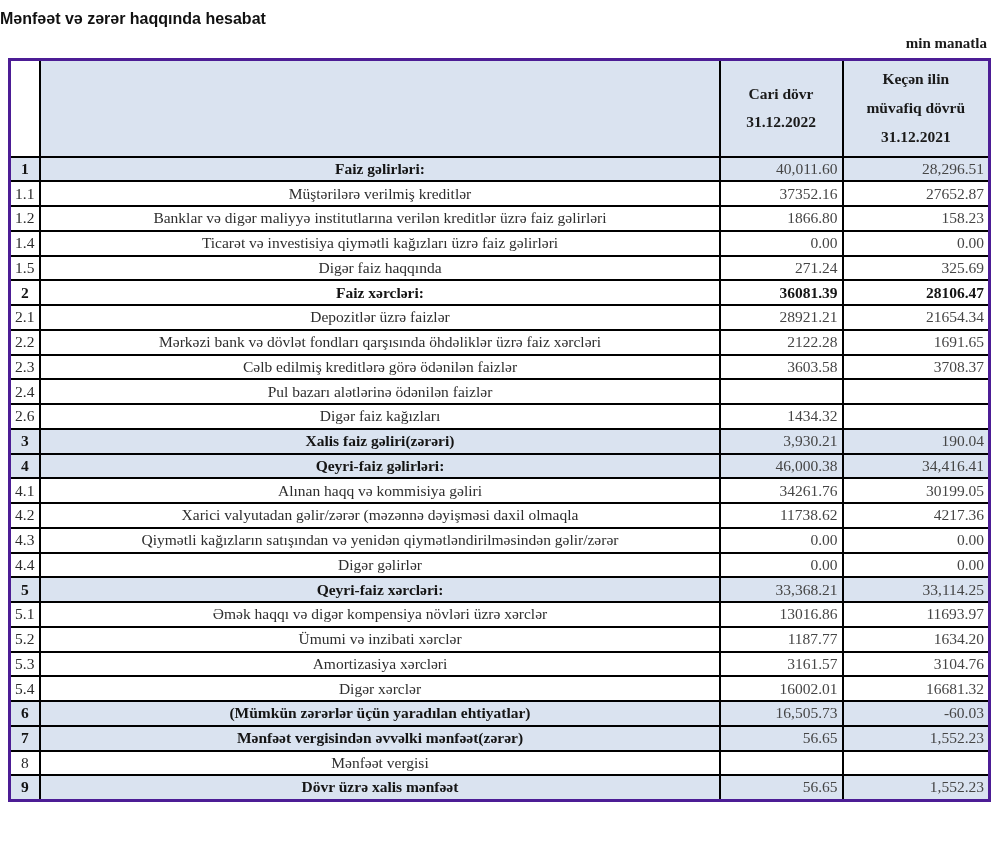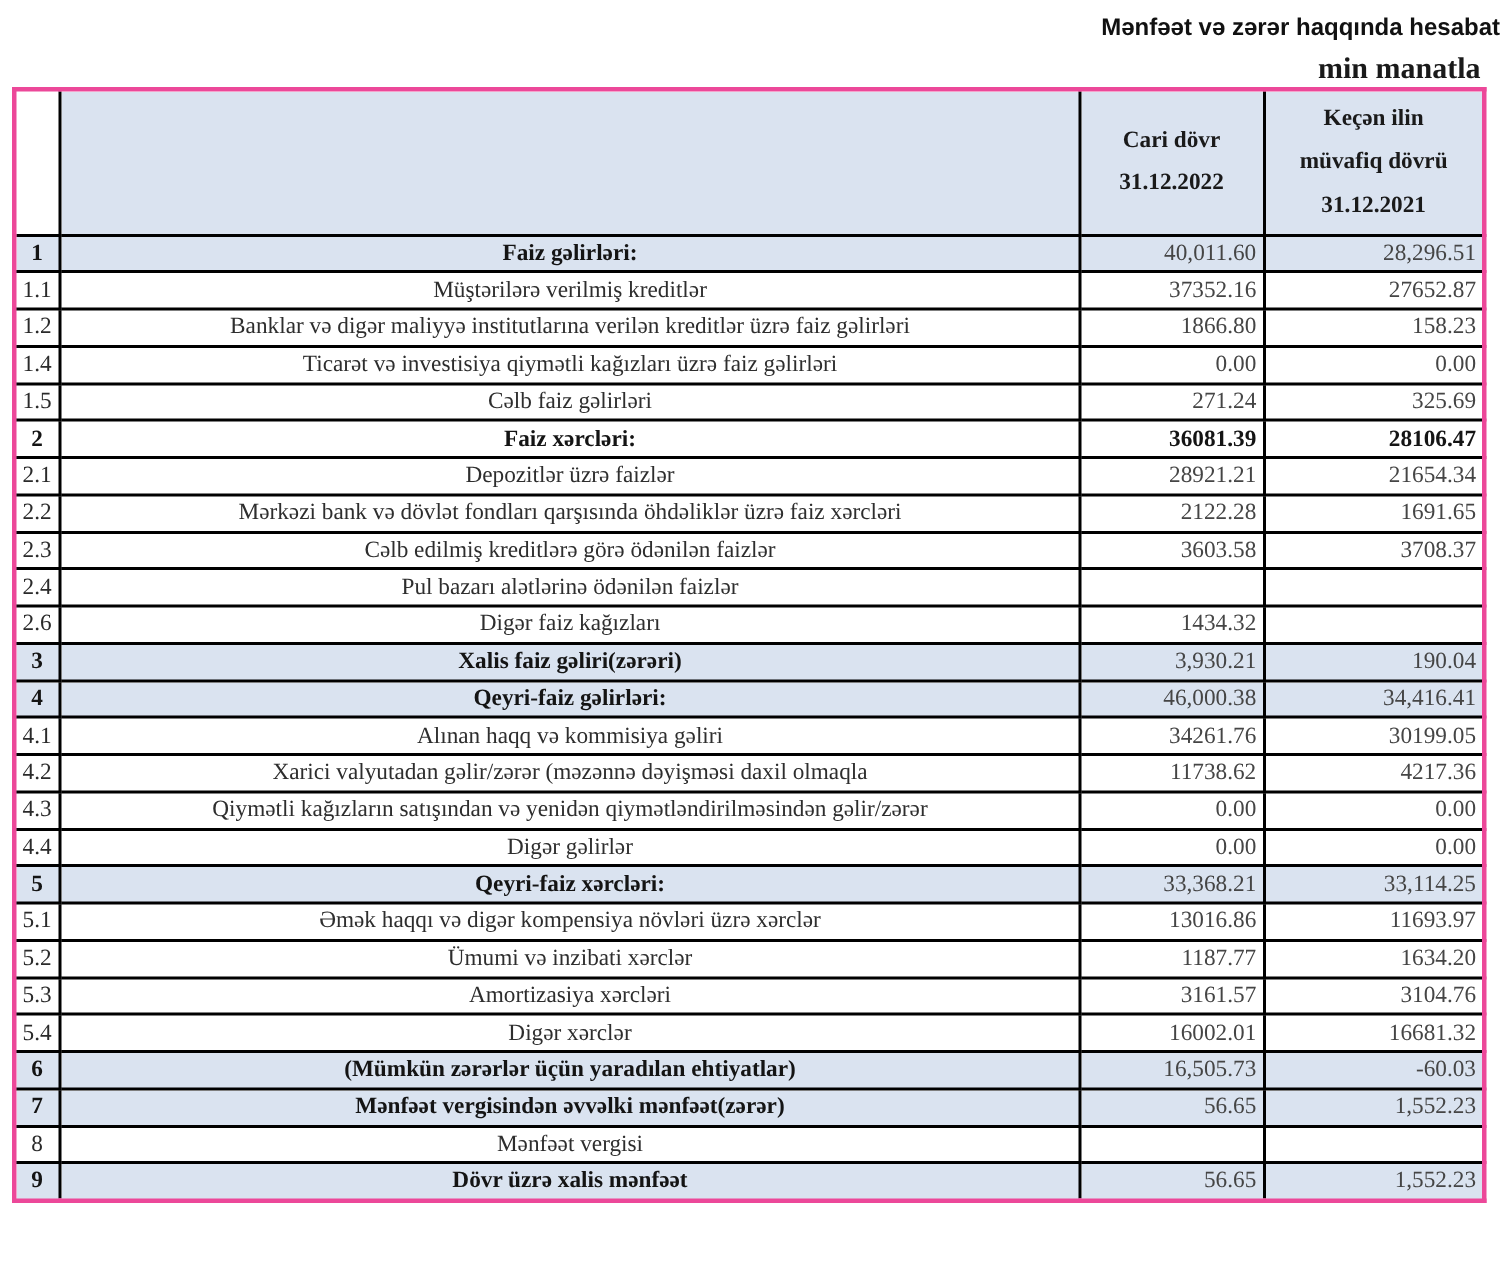"Mənfəət və zərər haqqında hesabat" .title { text-align: right -> left }
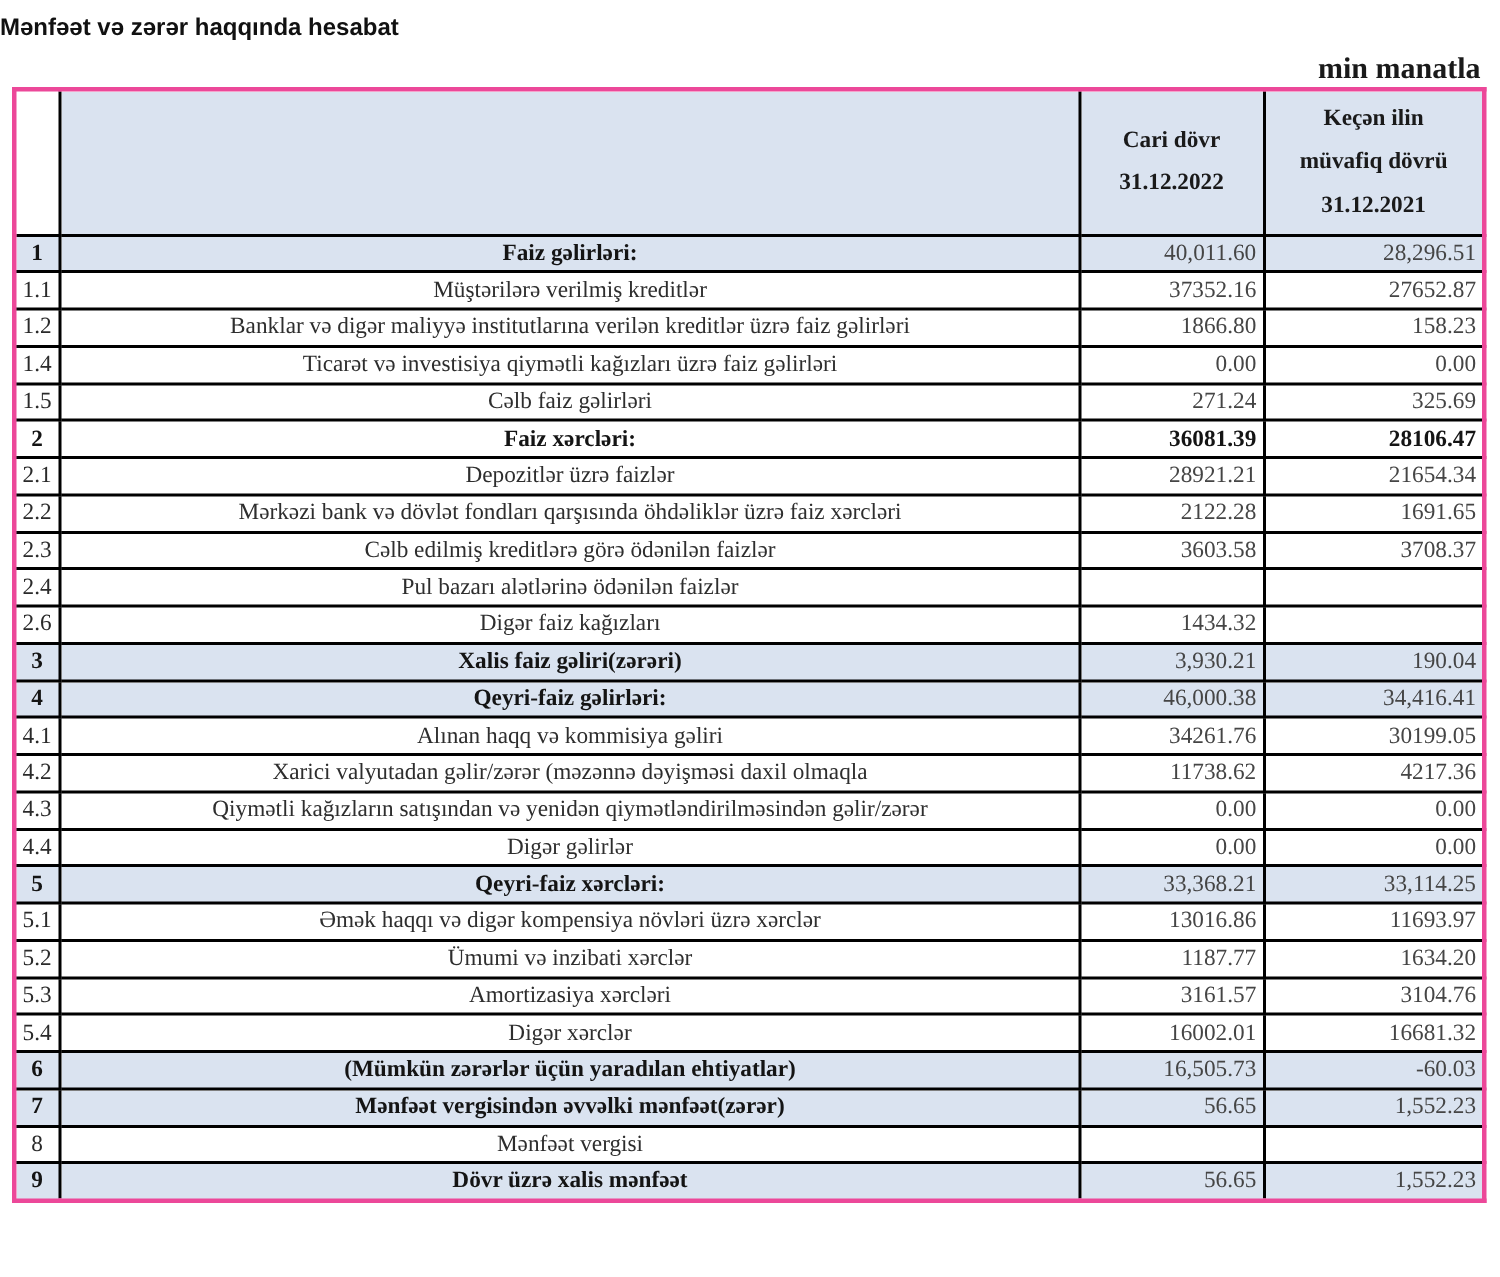"min manatla" .unit-note { font-size: 20px -> 15px }
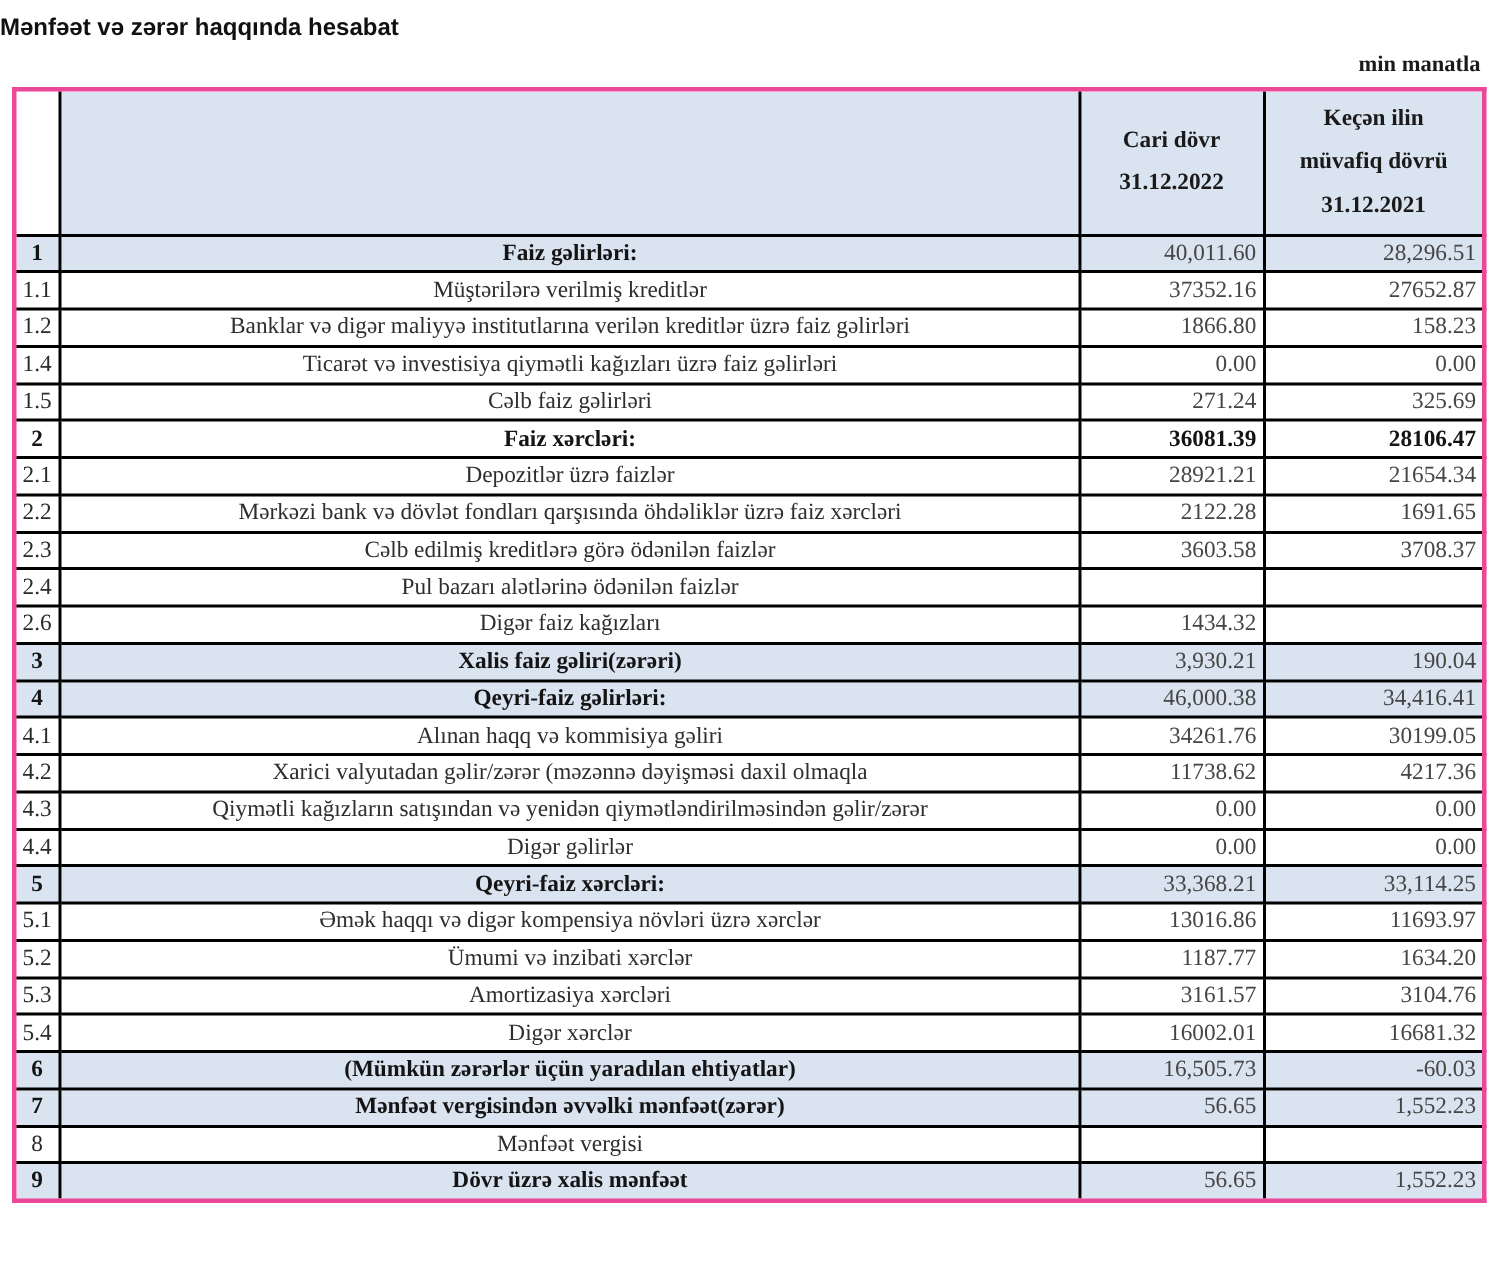"Cari dövr" table.pl { border: 3px solid #ec4899 -> 3px solid #4c1d95 }
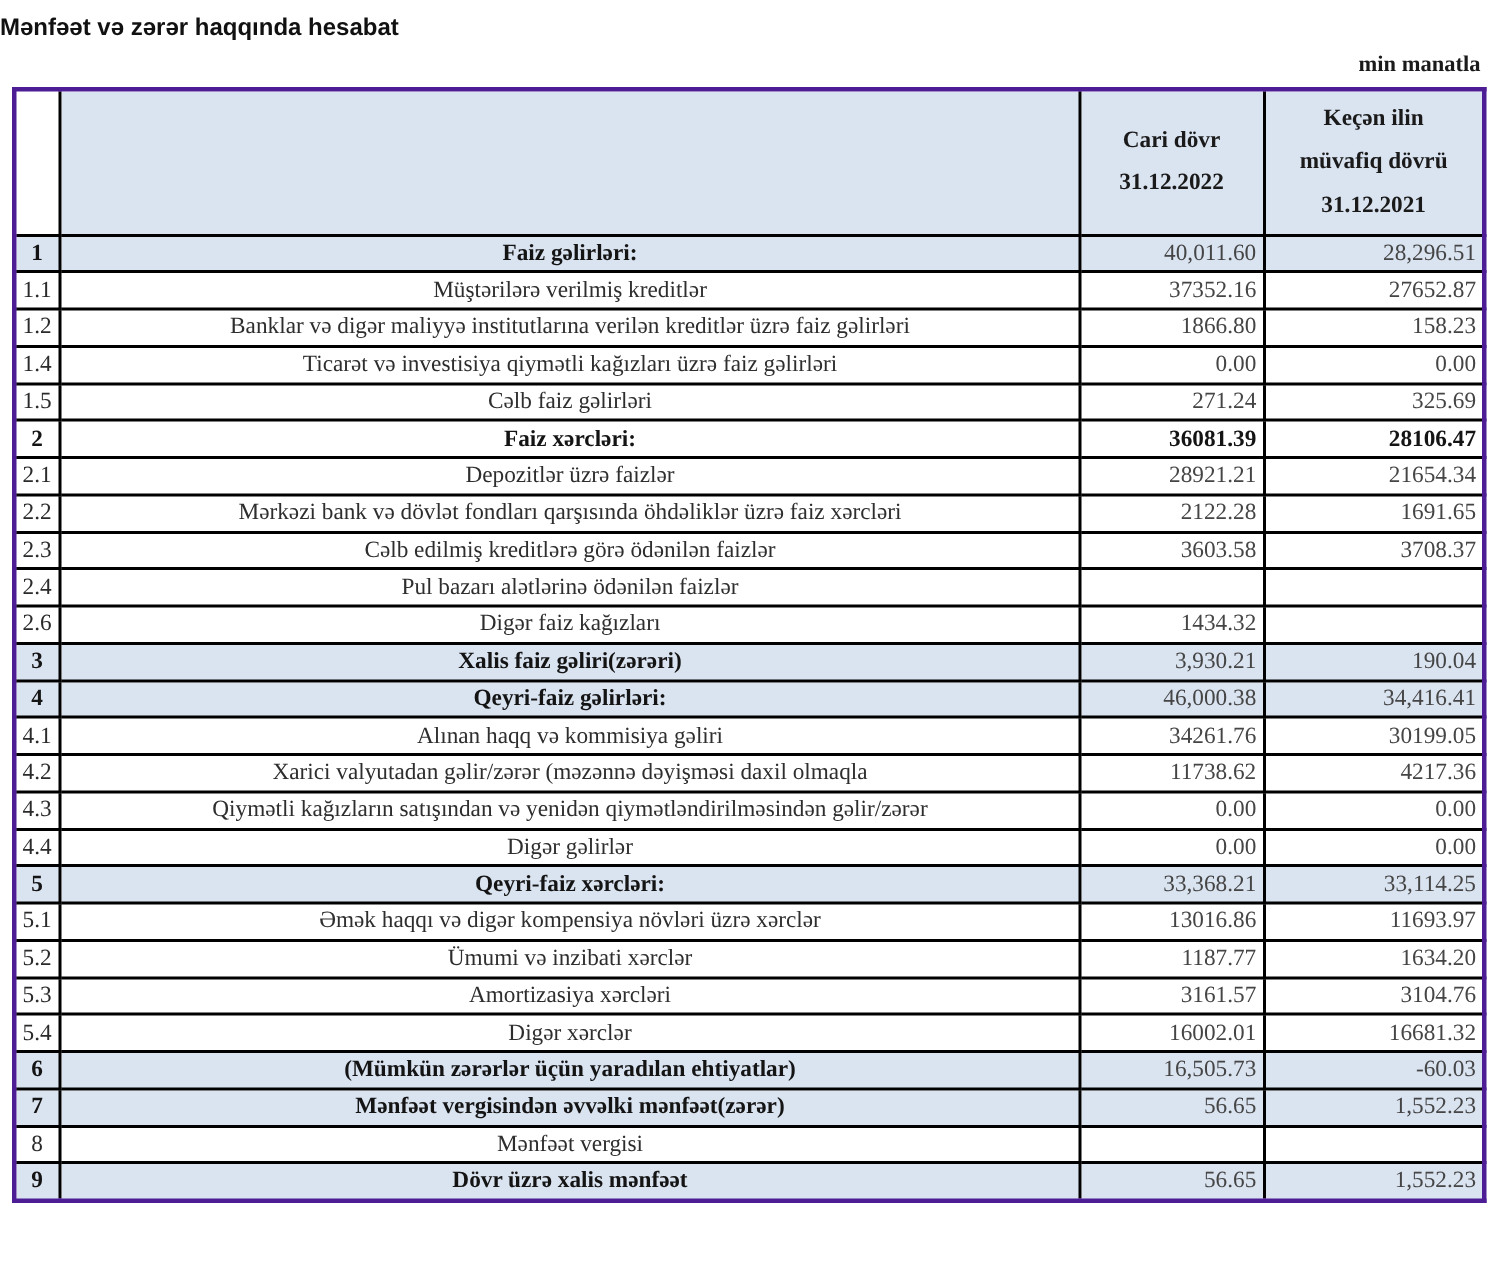"Cəlb faiz gəlirləri" td.label { text: Cəlb faiz gəlirləri -> Digər faiz haqqında }
